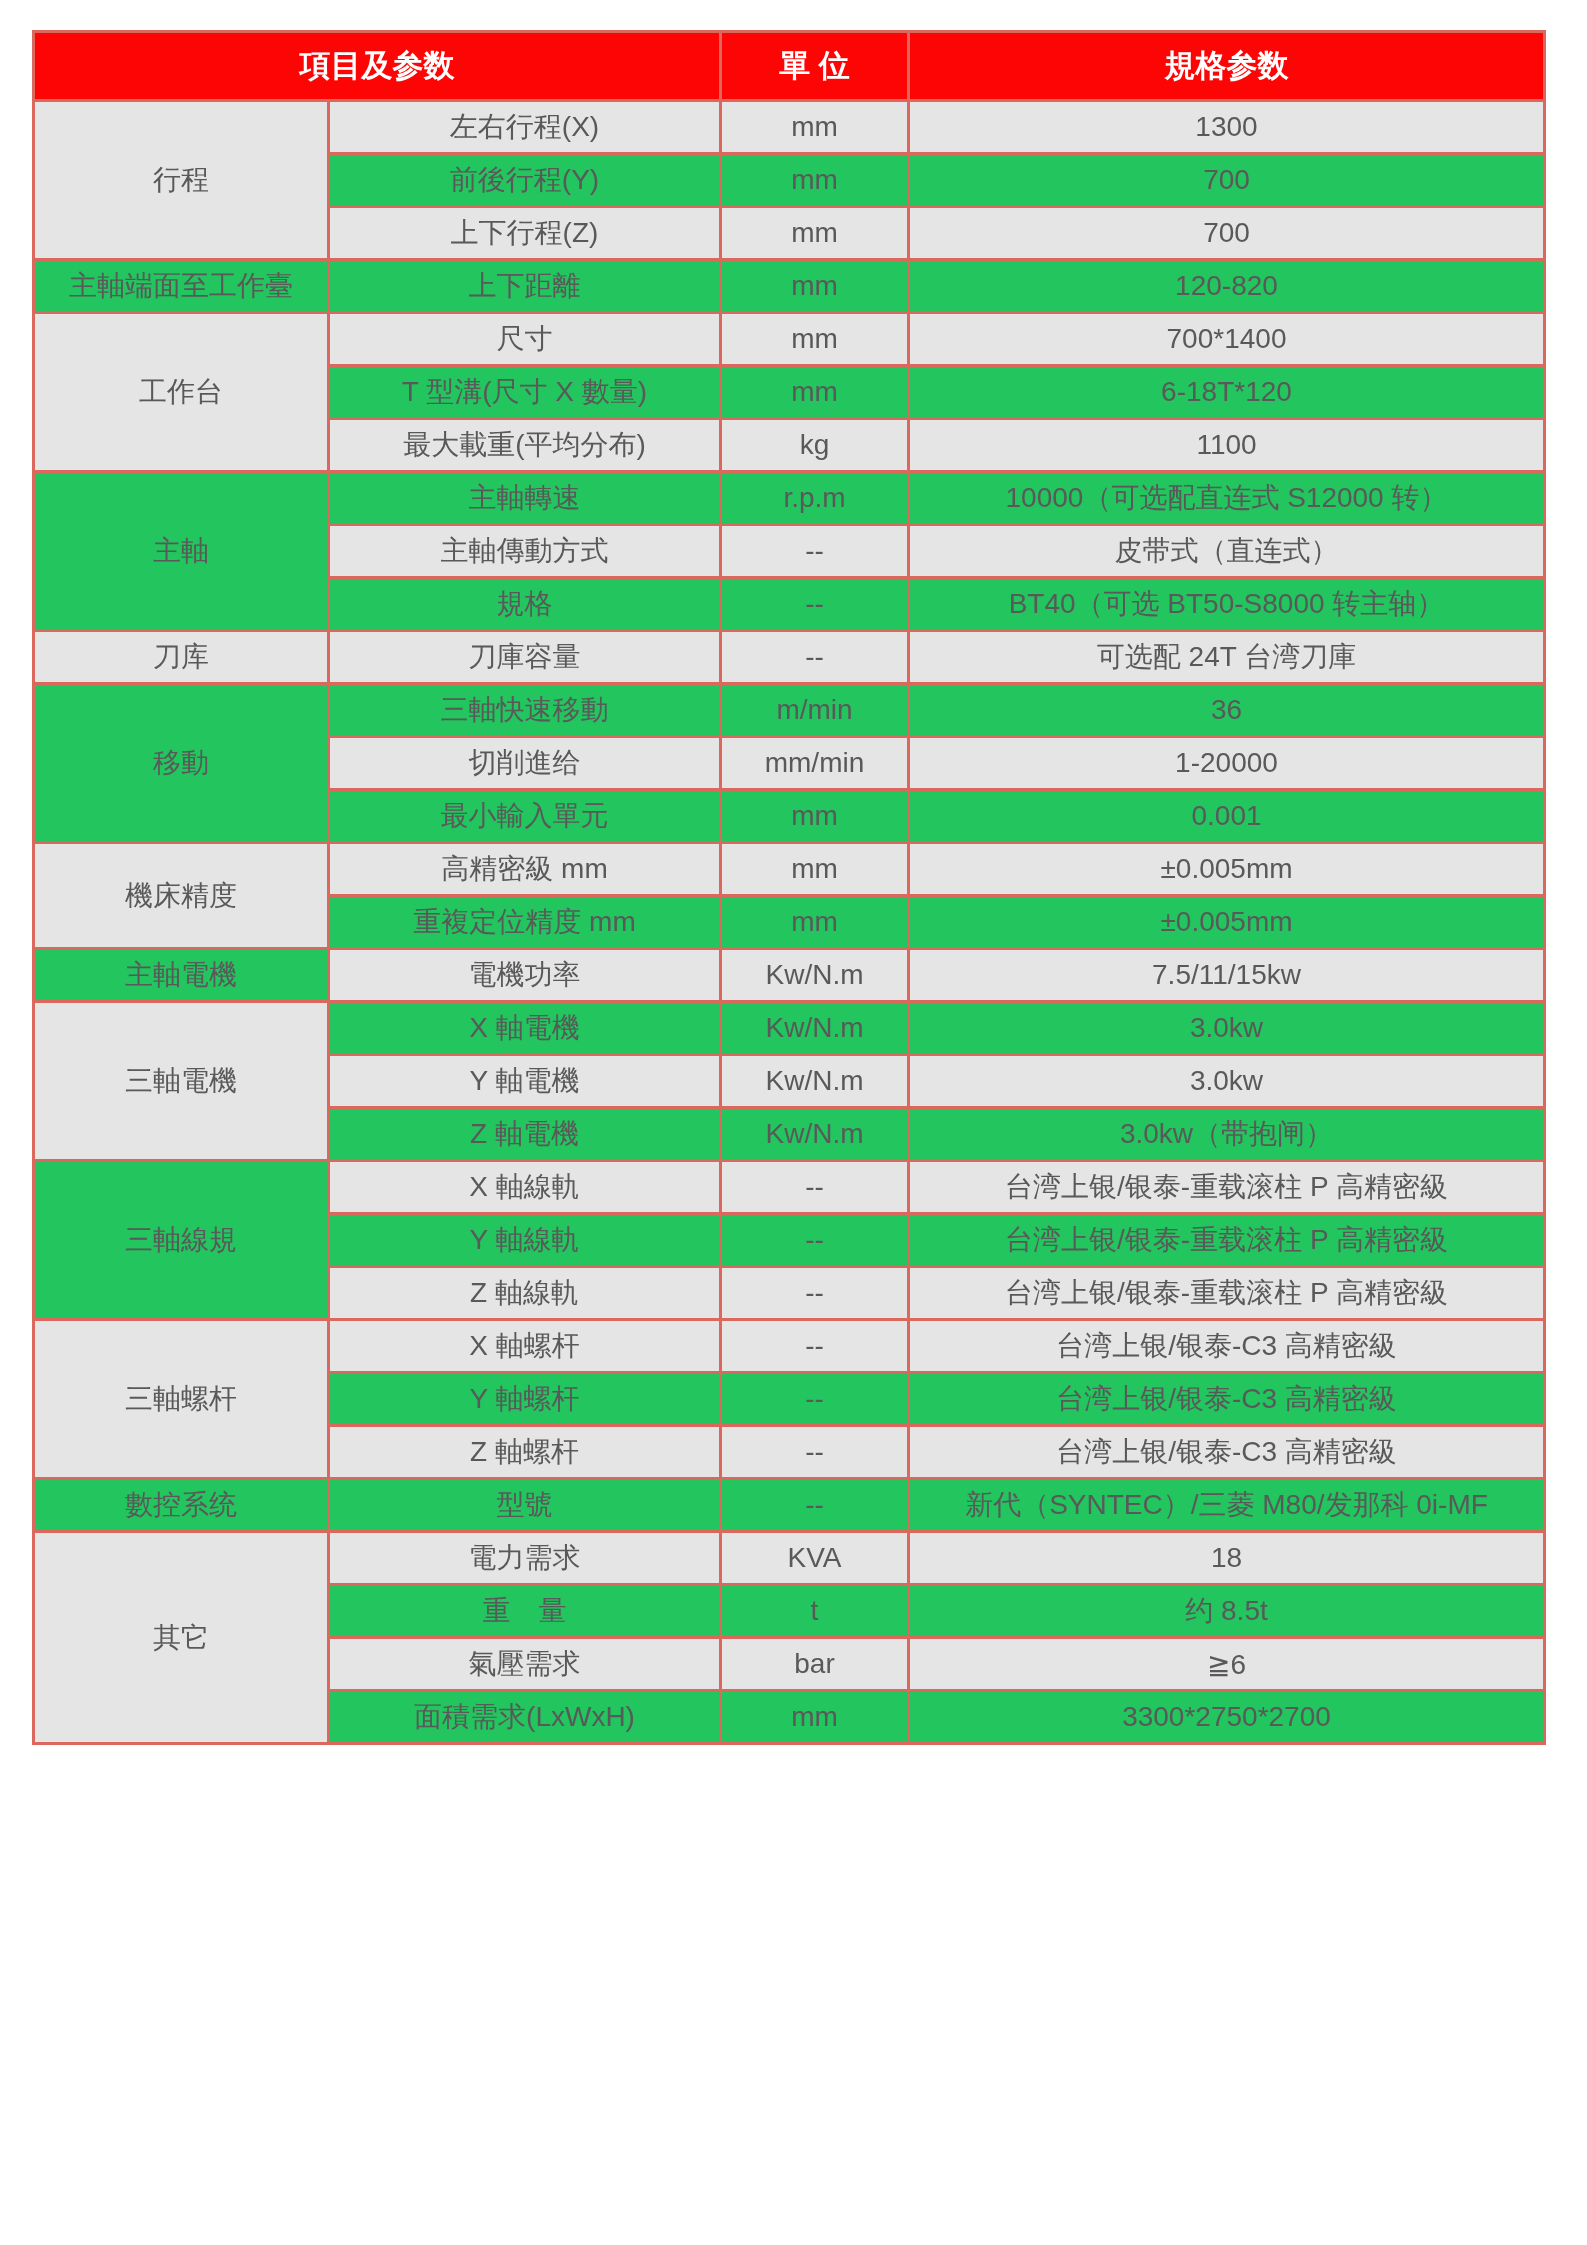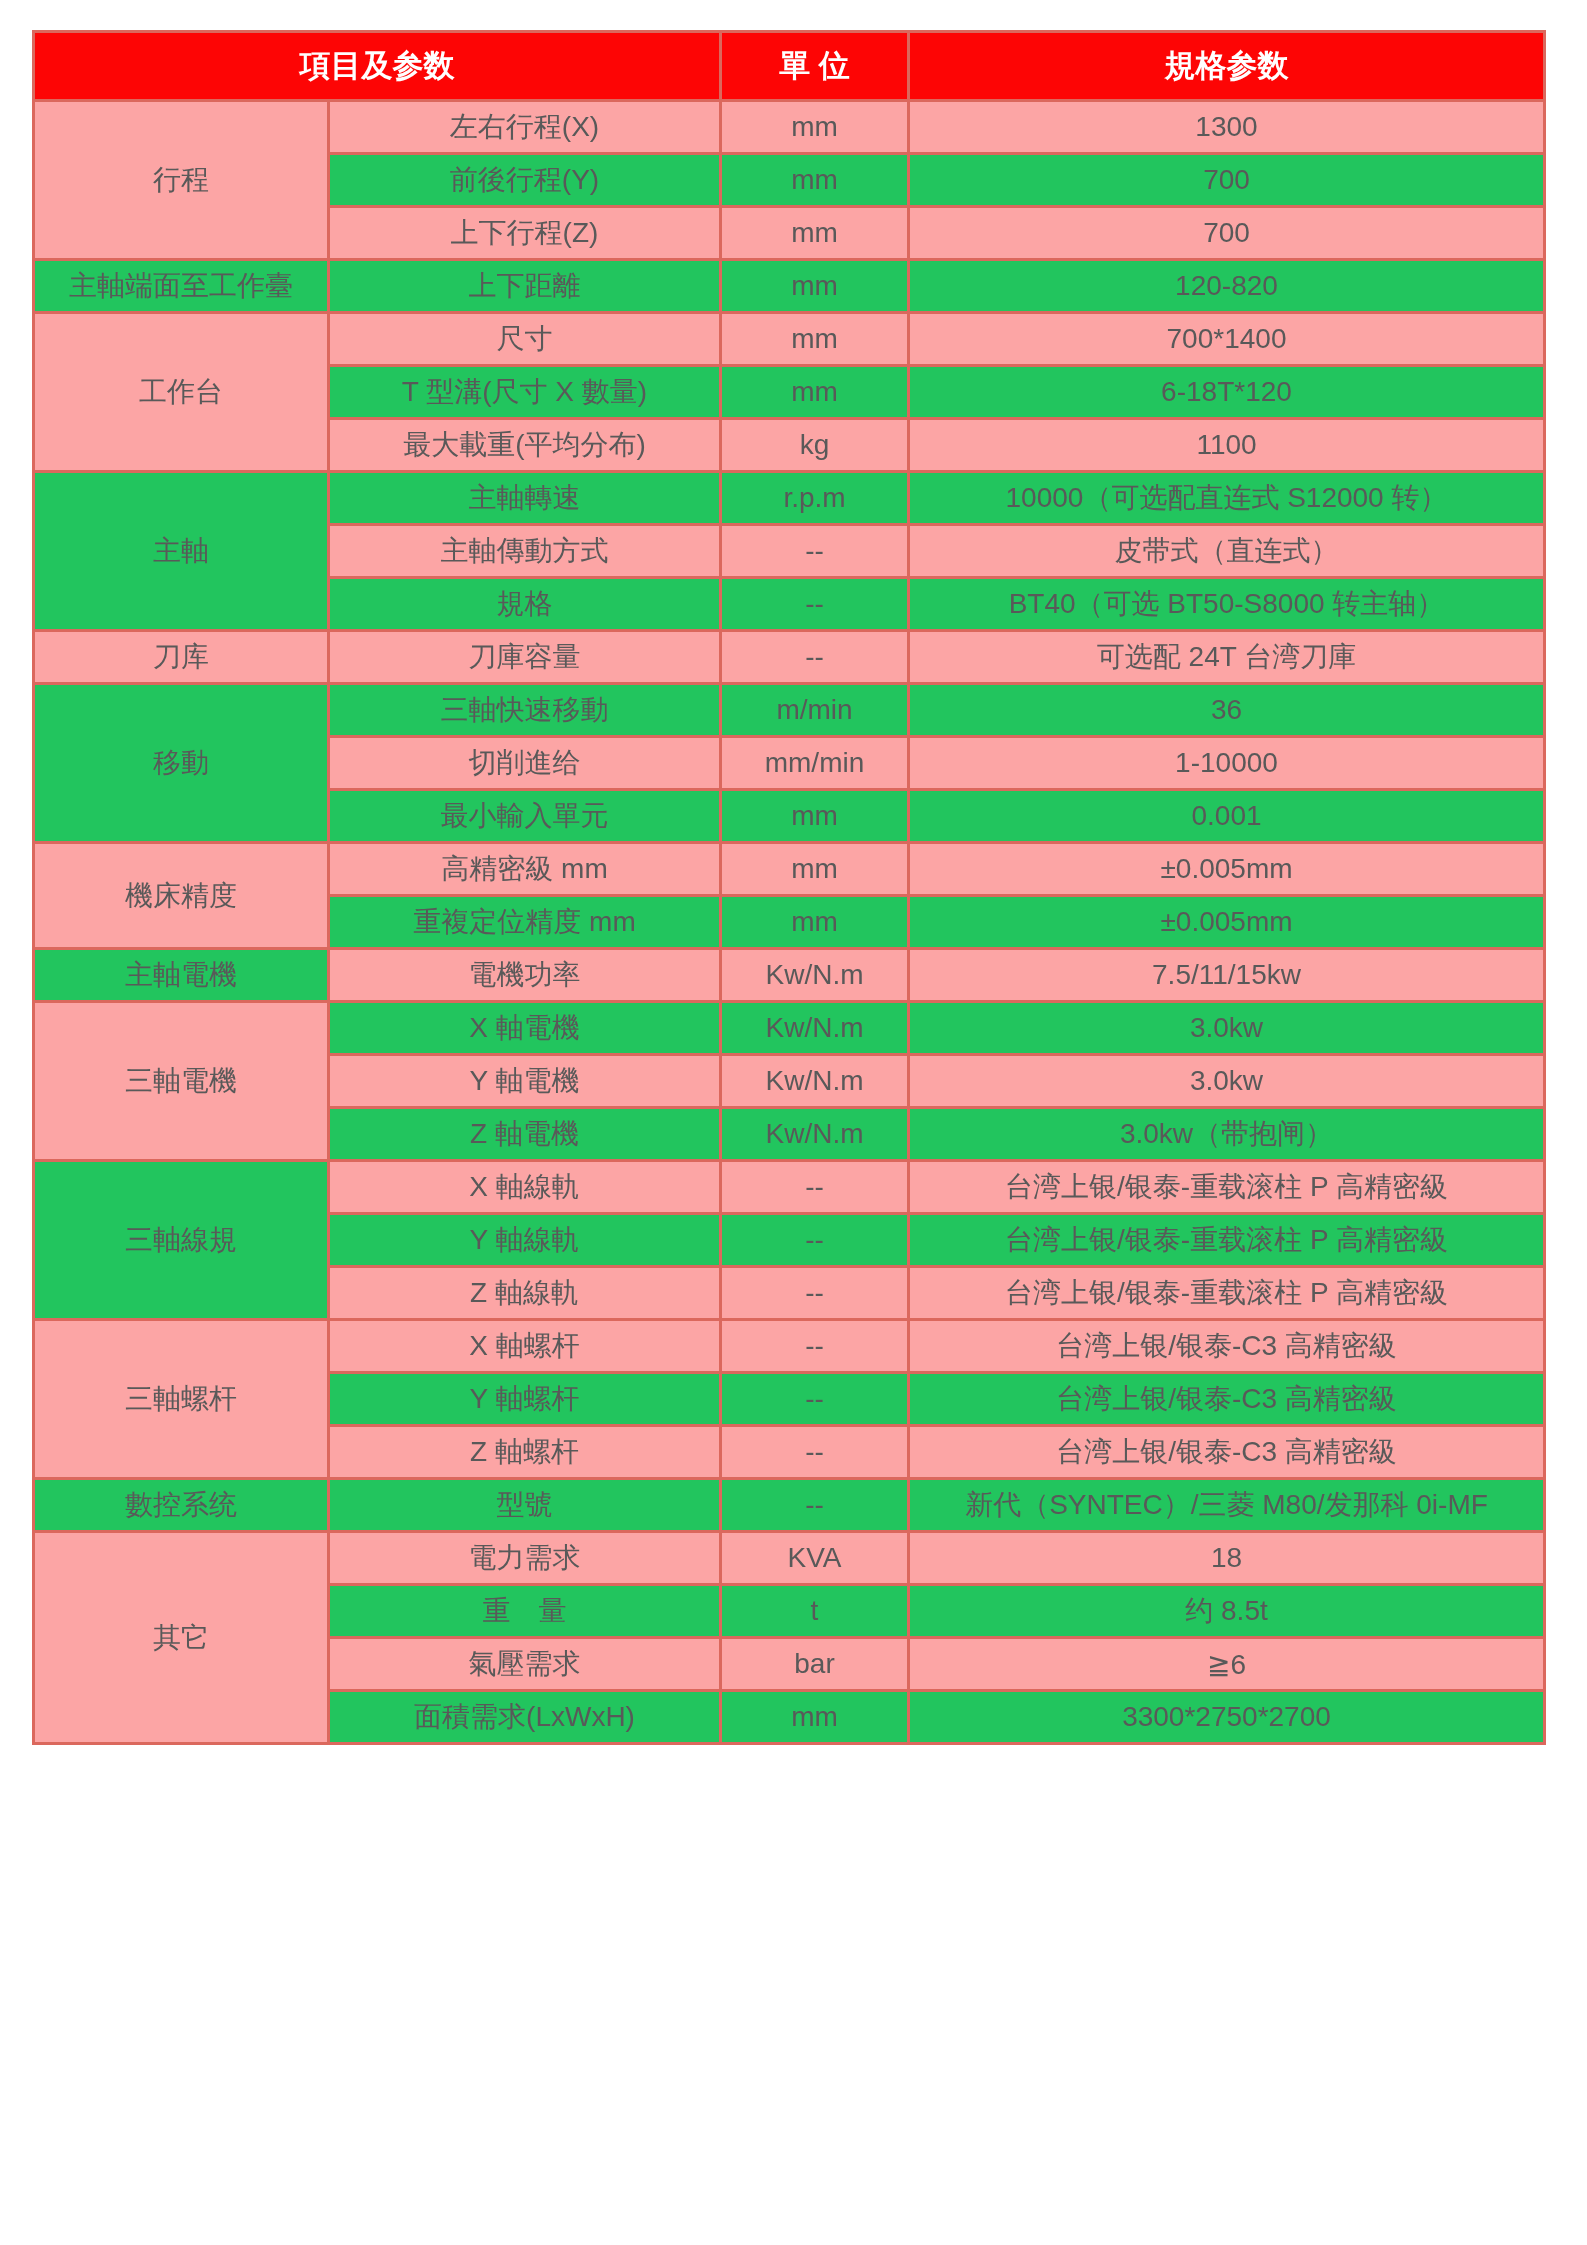"左右行程(X)" td.white { background: #fca5a5 -> #e5e5e5 }
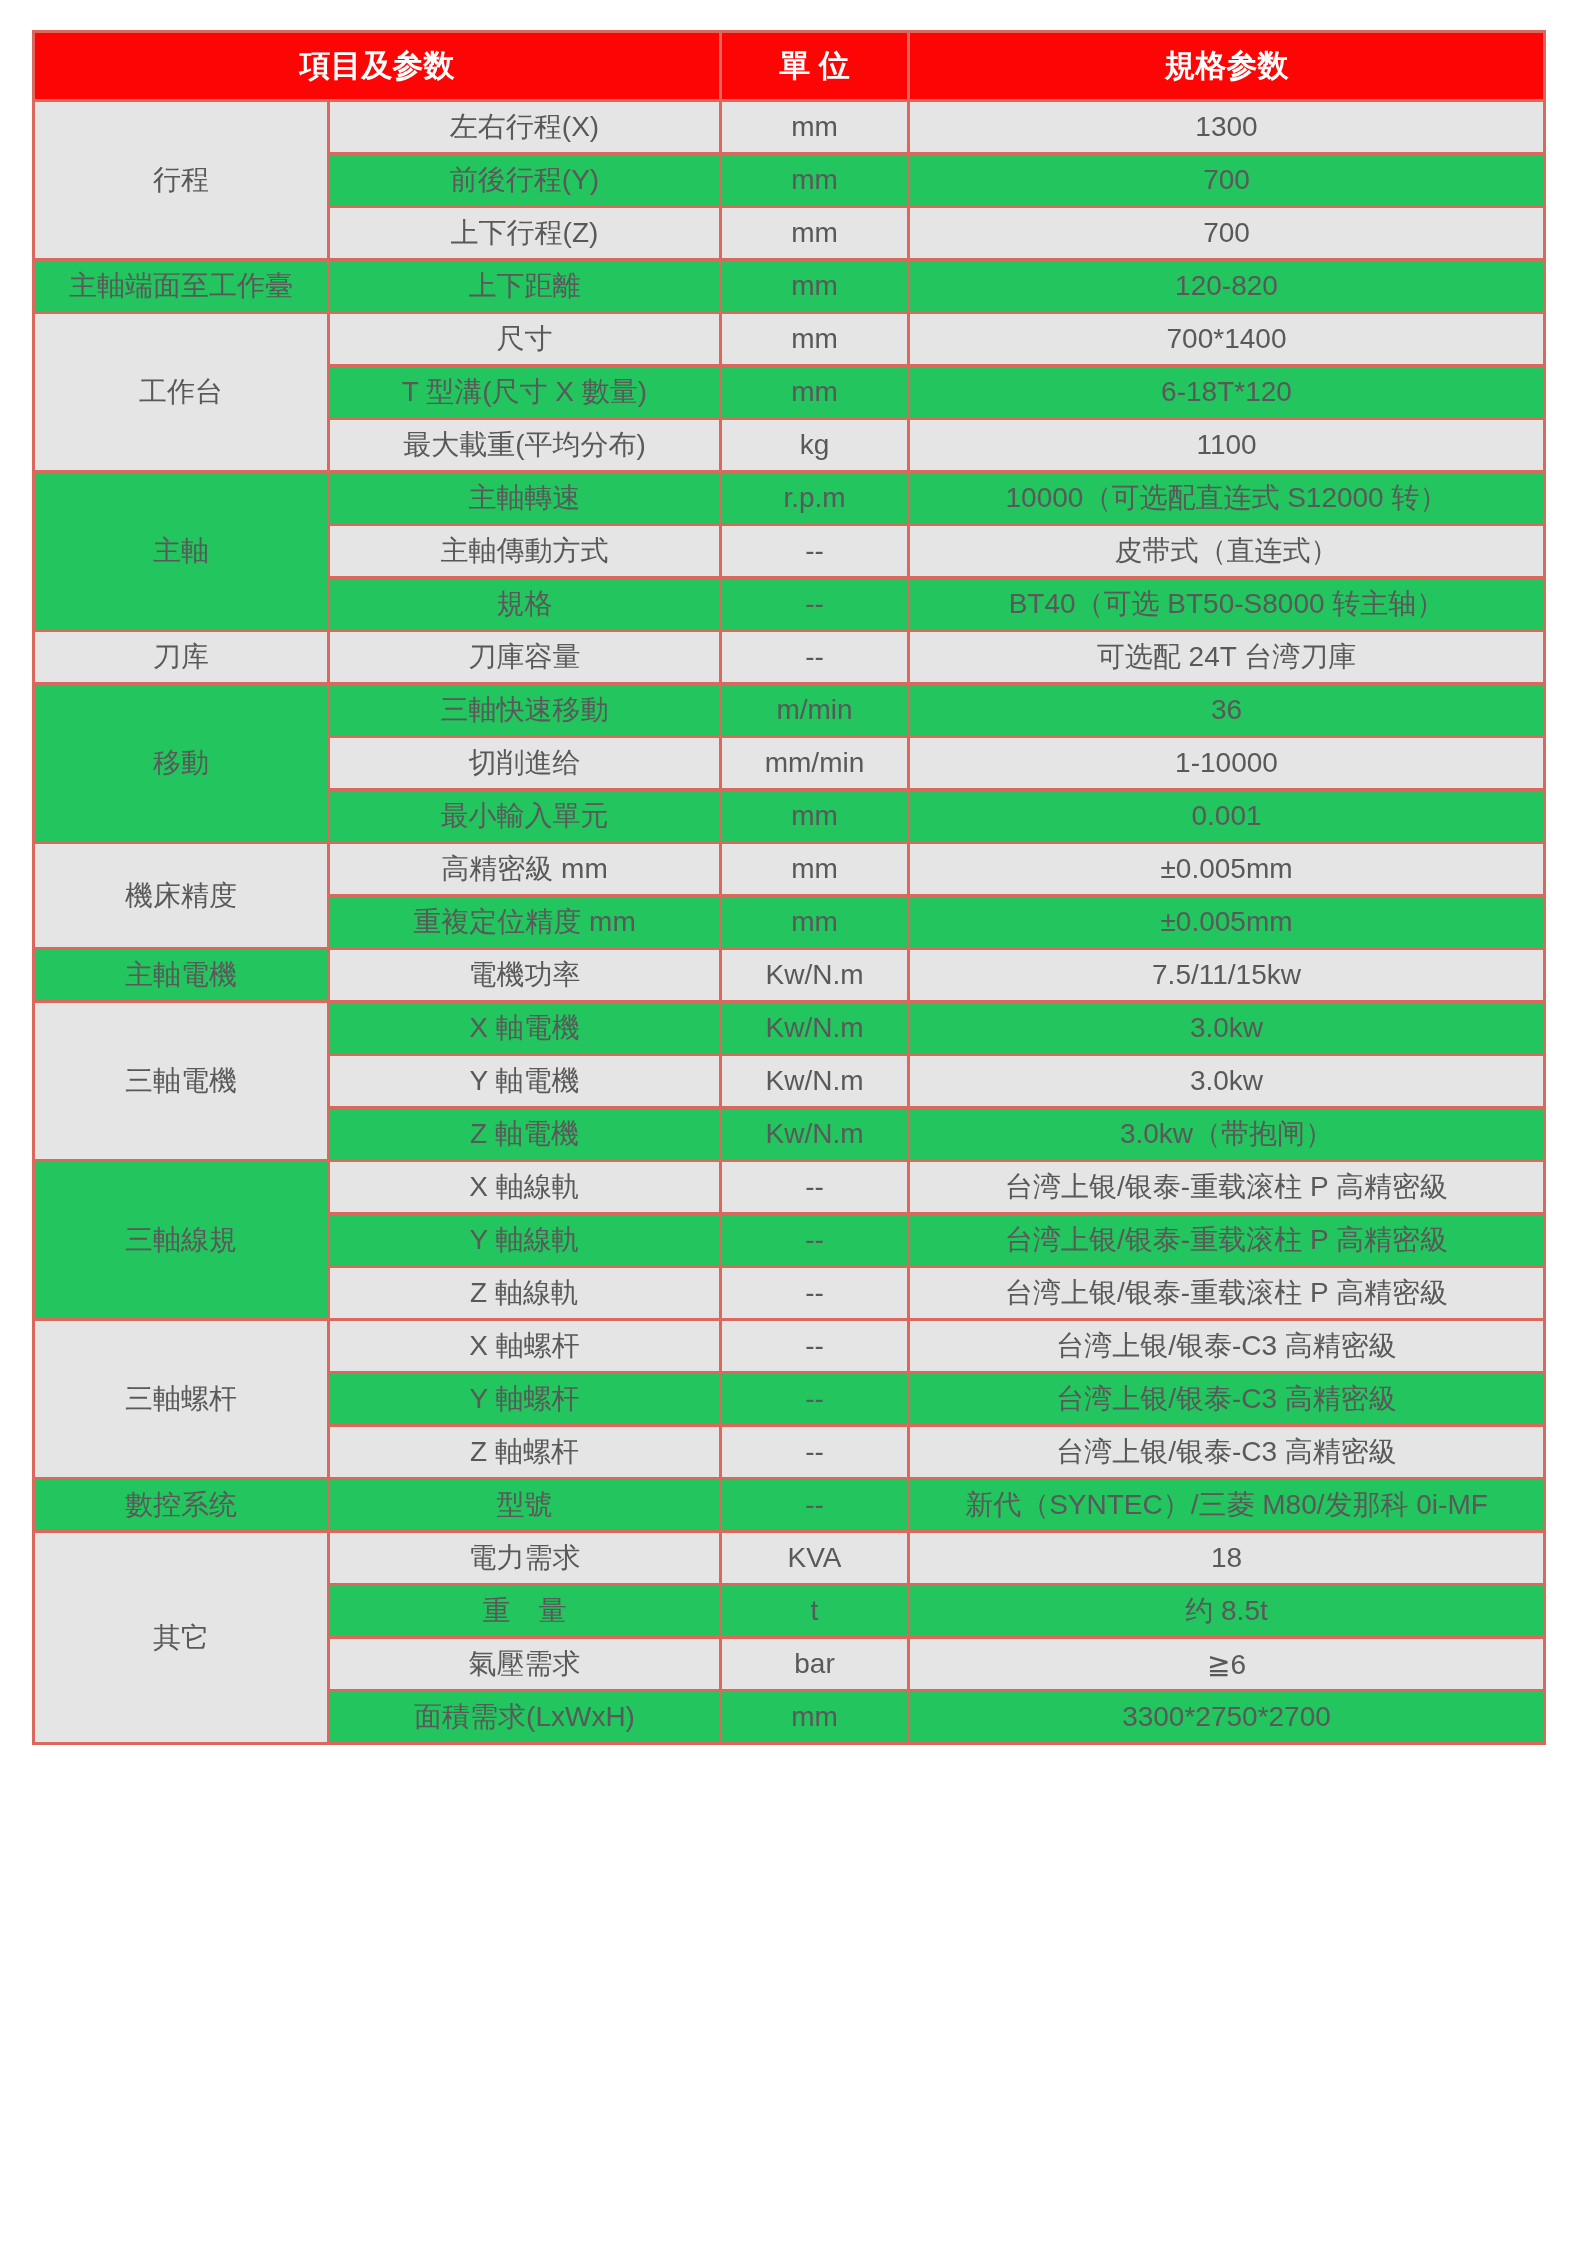"1-10000" td.white { text: 1-10000 -> 1-20000 }
